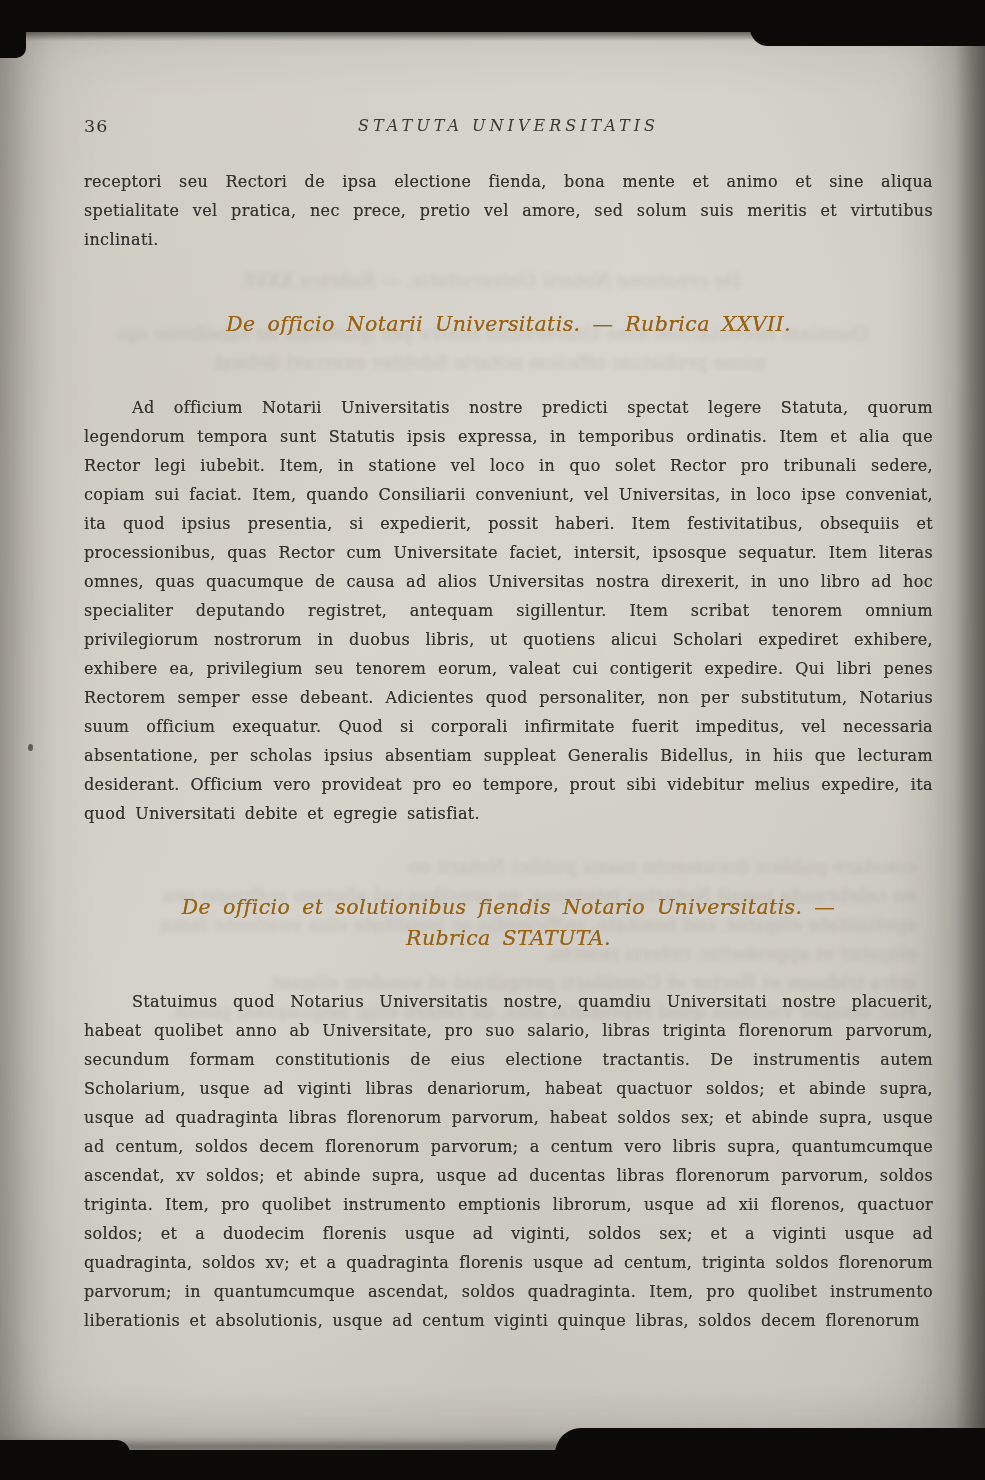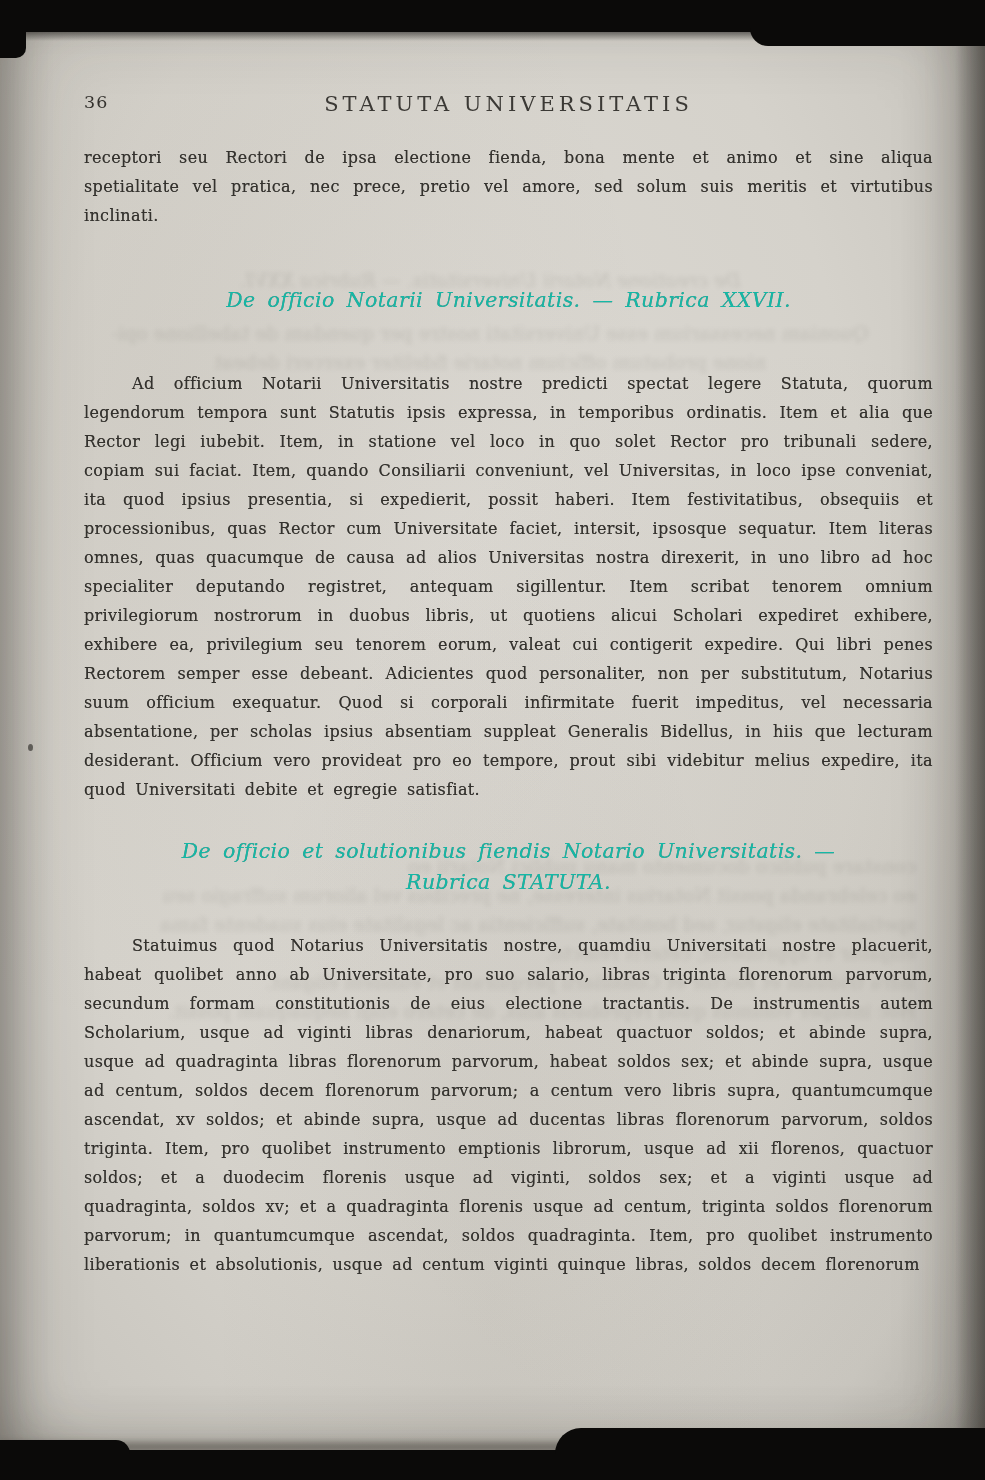"36" .content { top: 92px -> 116px }
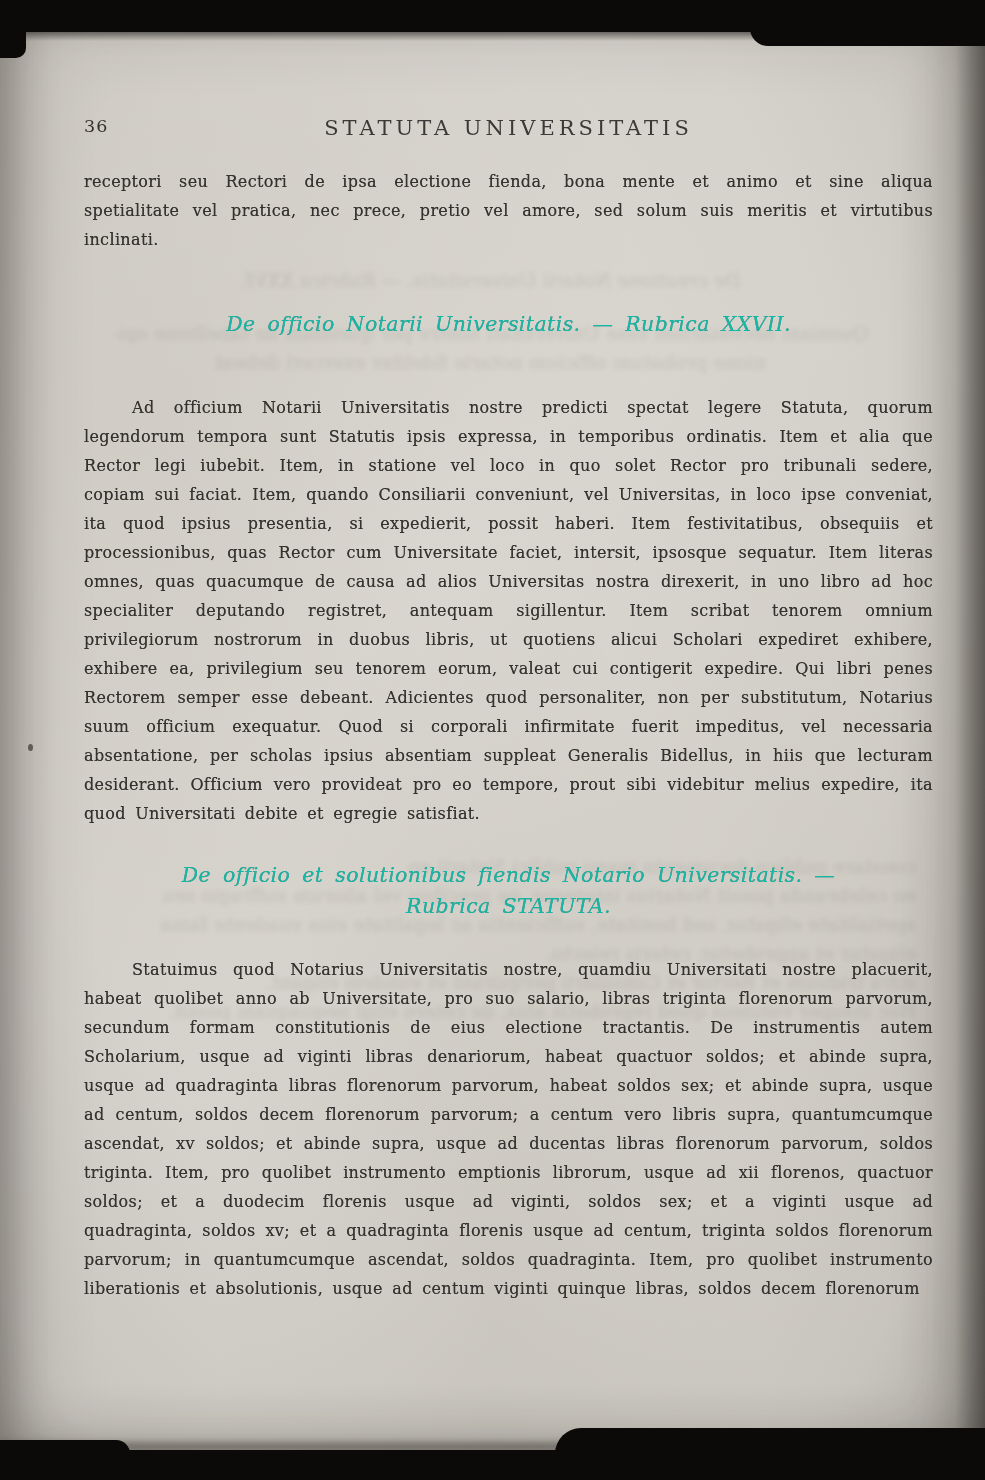"STATUTA UNIVERSITATIS" .running-head { font-size: 21px -> 16px; font-style: none -> italic }
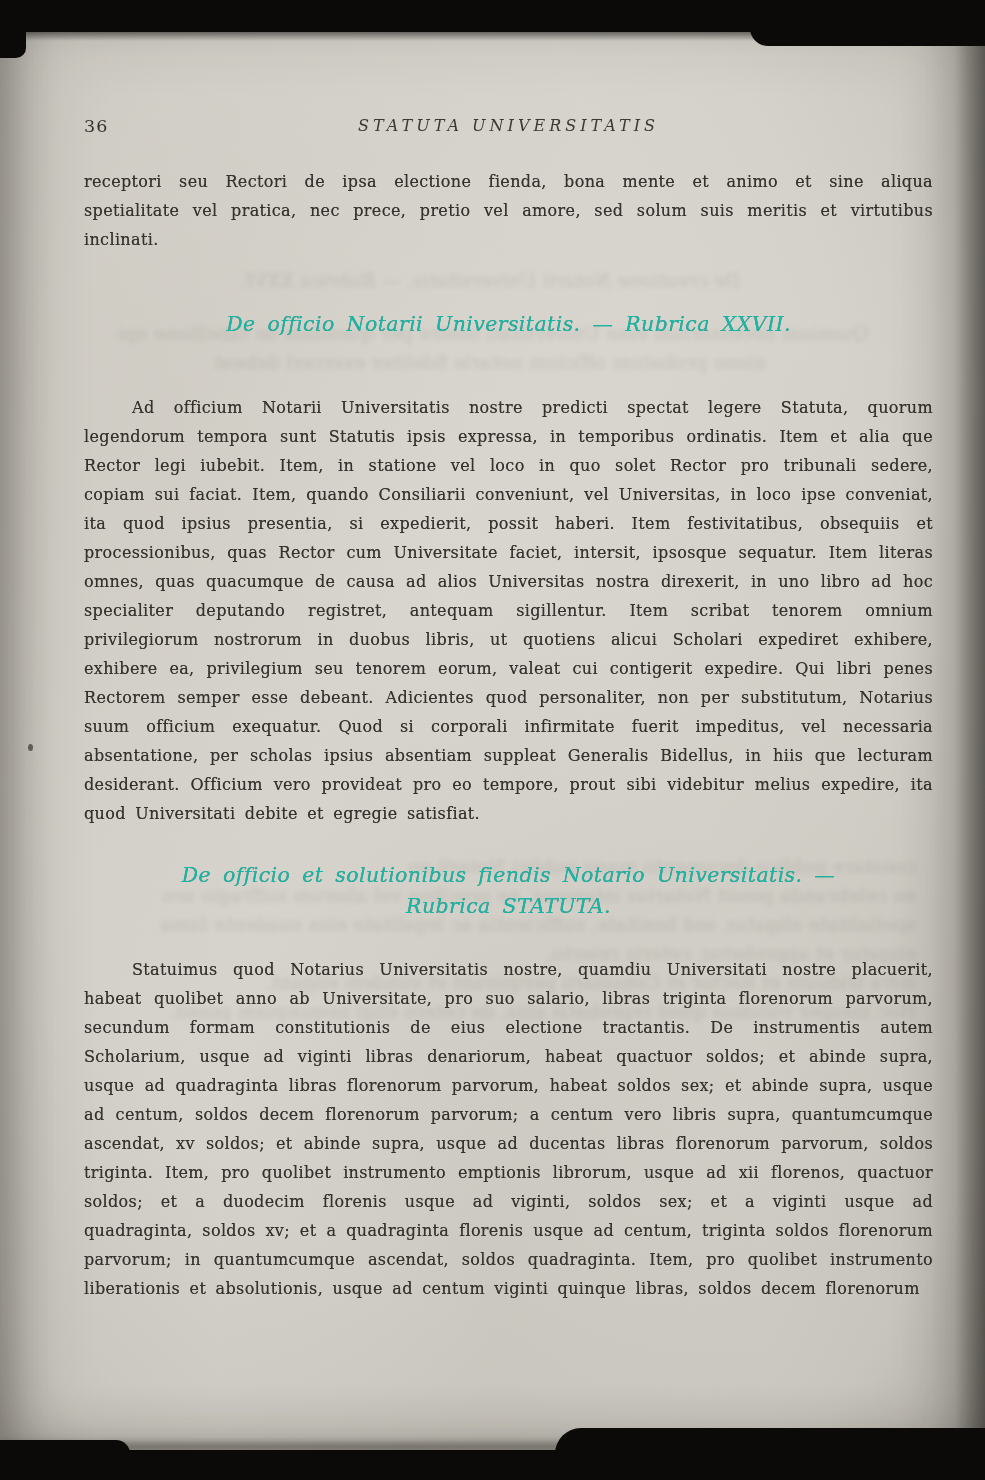"De officio Notarii Universitatis. —" .rubric-heading { color: #14b8a6 -> #a16207 }
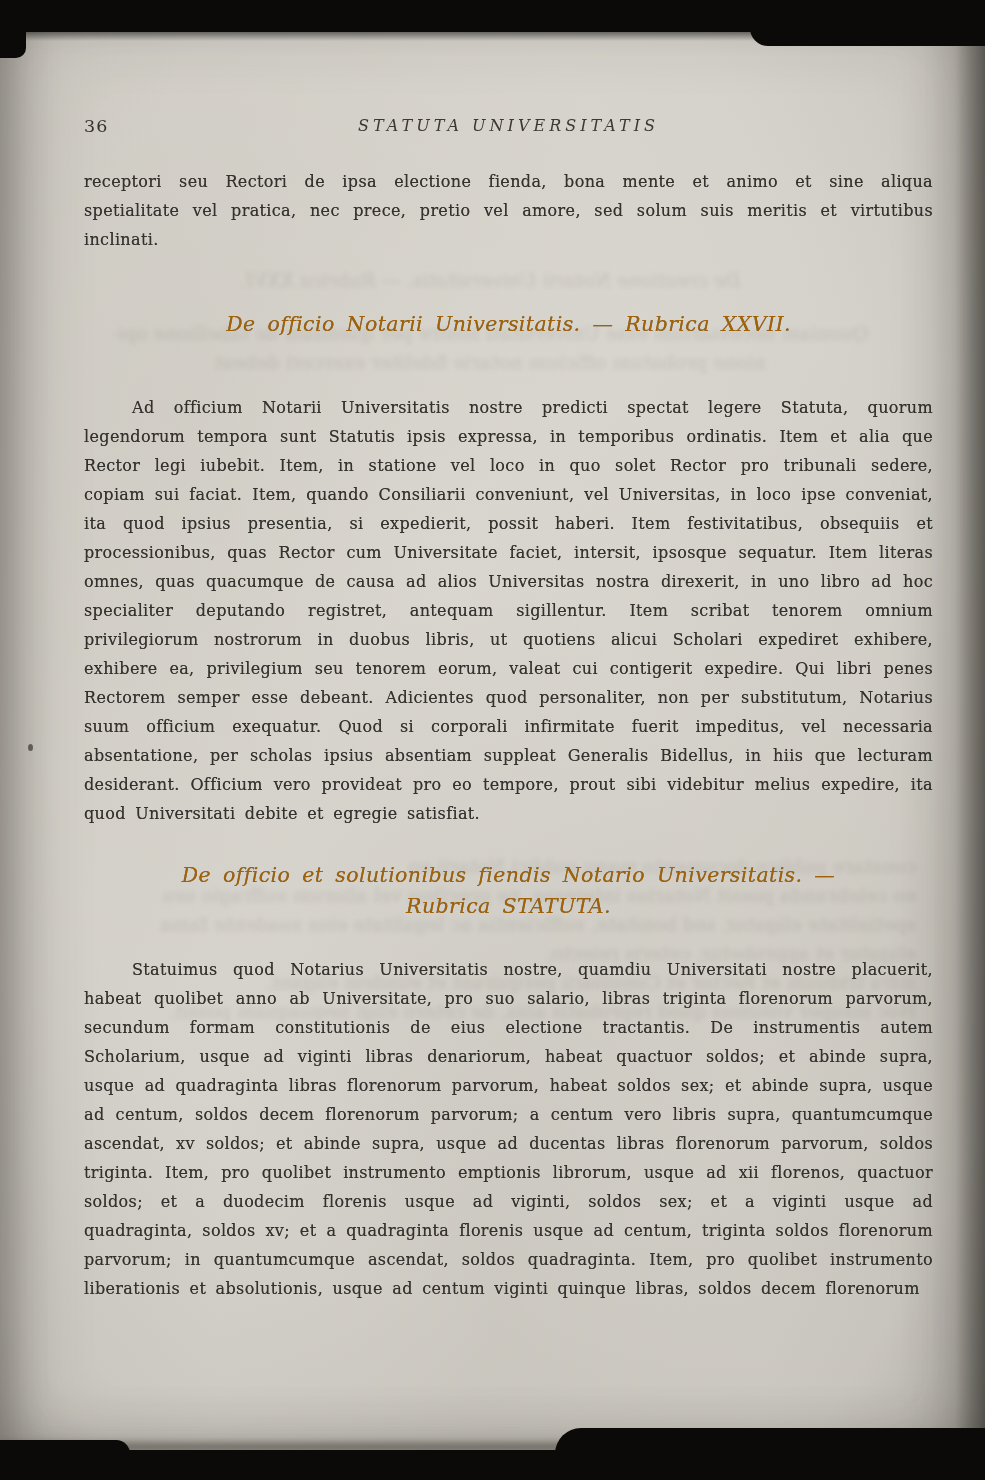"De officio et solutionibus fiendis" .rubric-28 { margin-top: 32px -> 64px }
